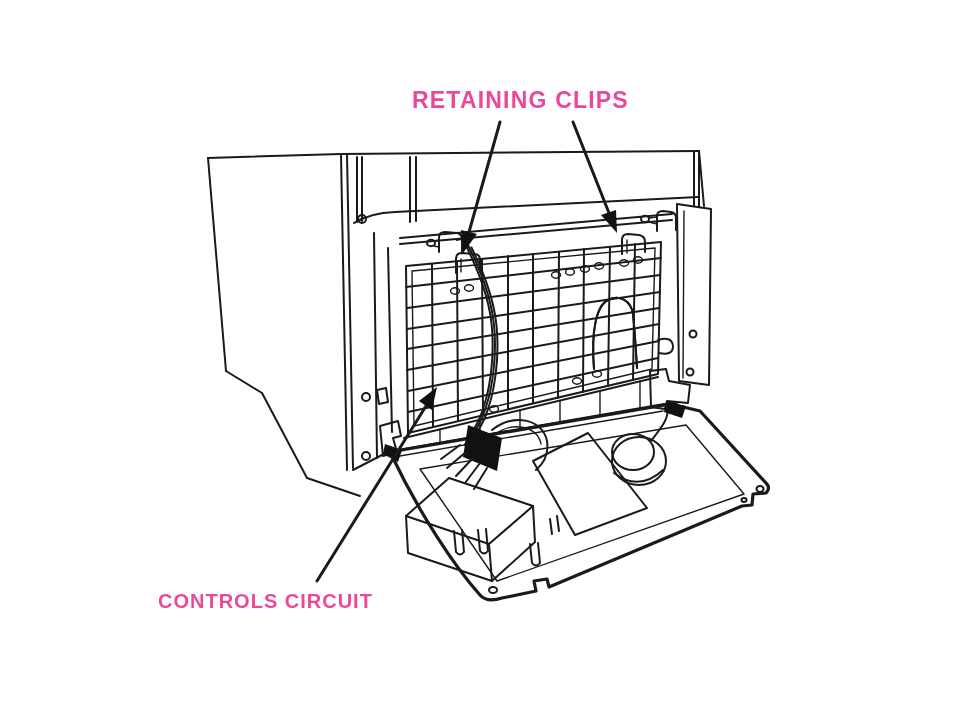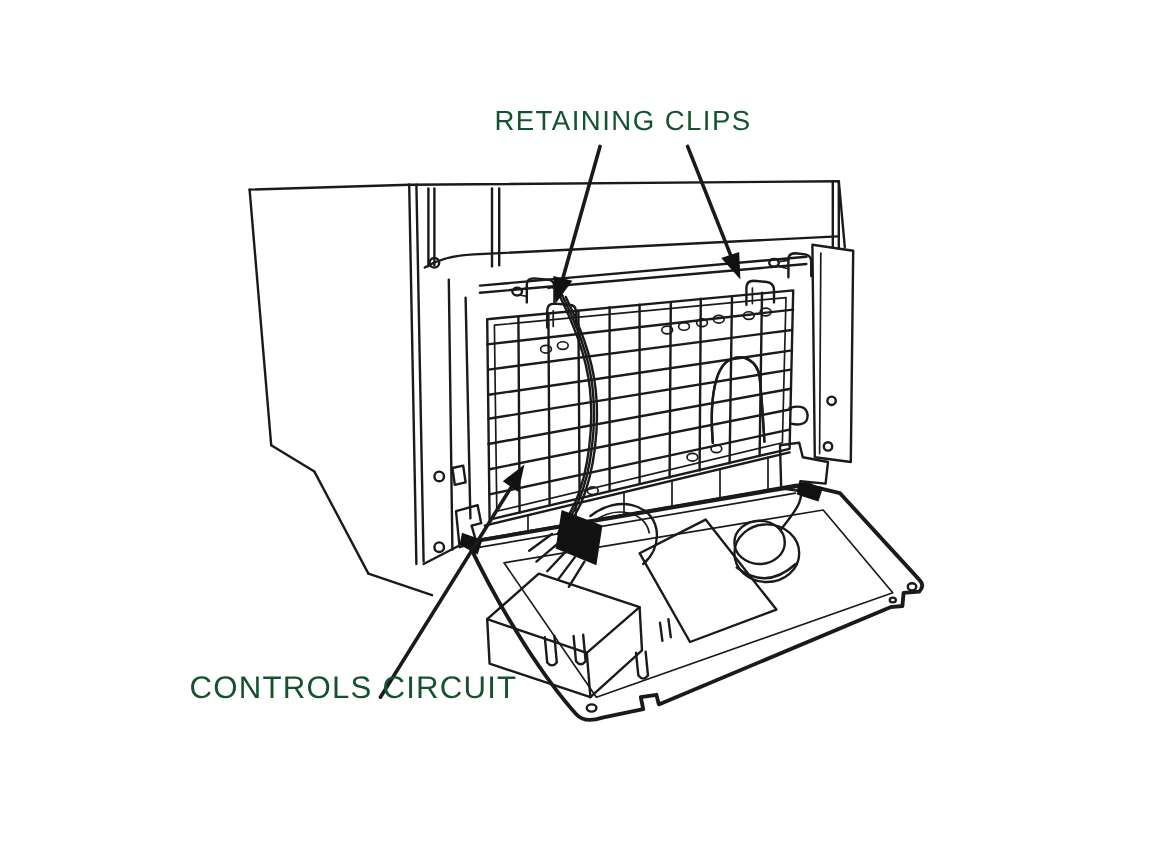"RETAINING CLIPS" .diagram-label { color: #14532d -> #ec4899; font-weight: none -> bold }
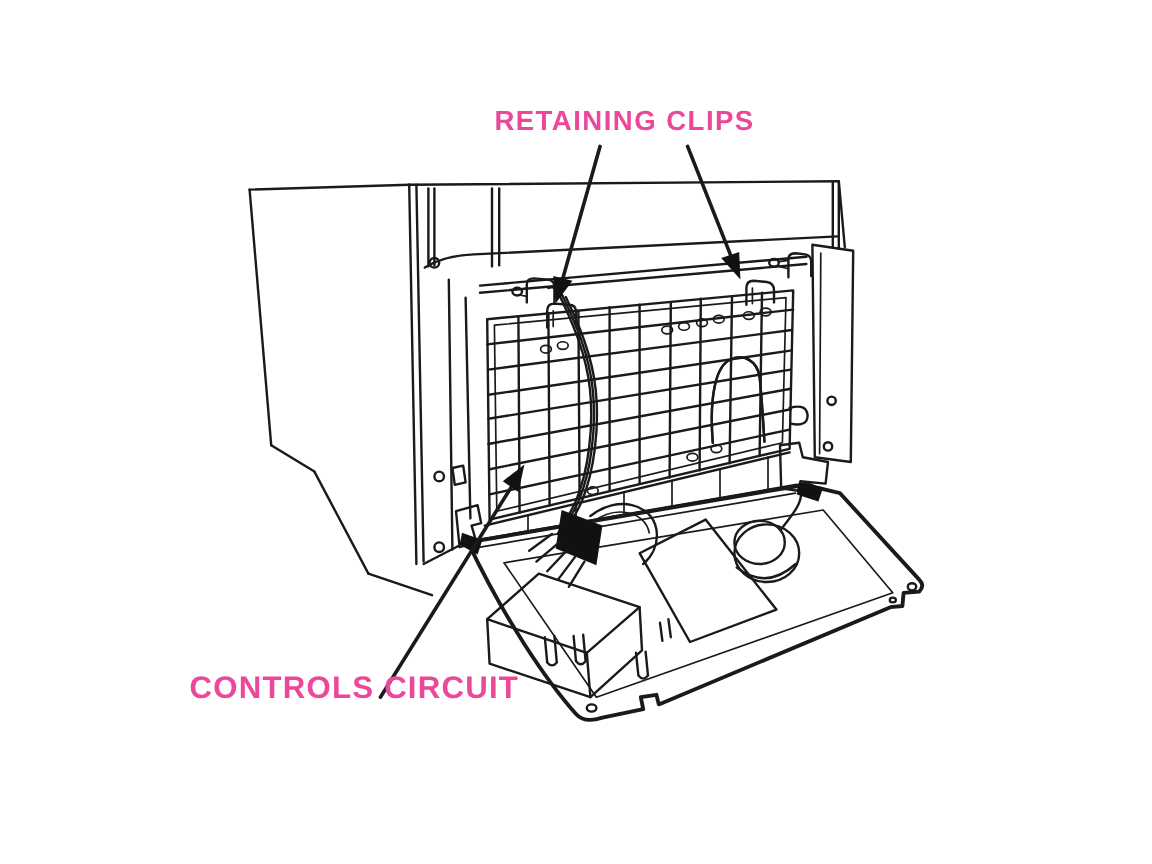"CONTROLS CIRCUIT" .label-cover { font-size: 26px -> 20px; top: 556px -> 584px }
